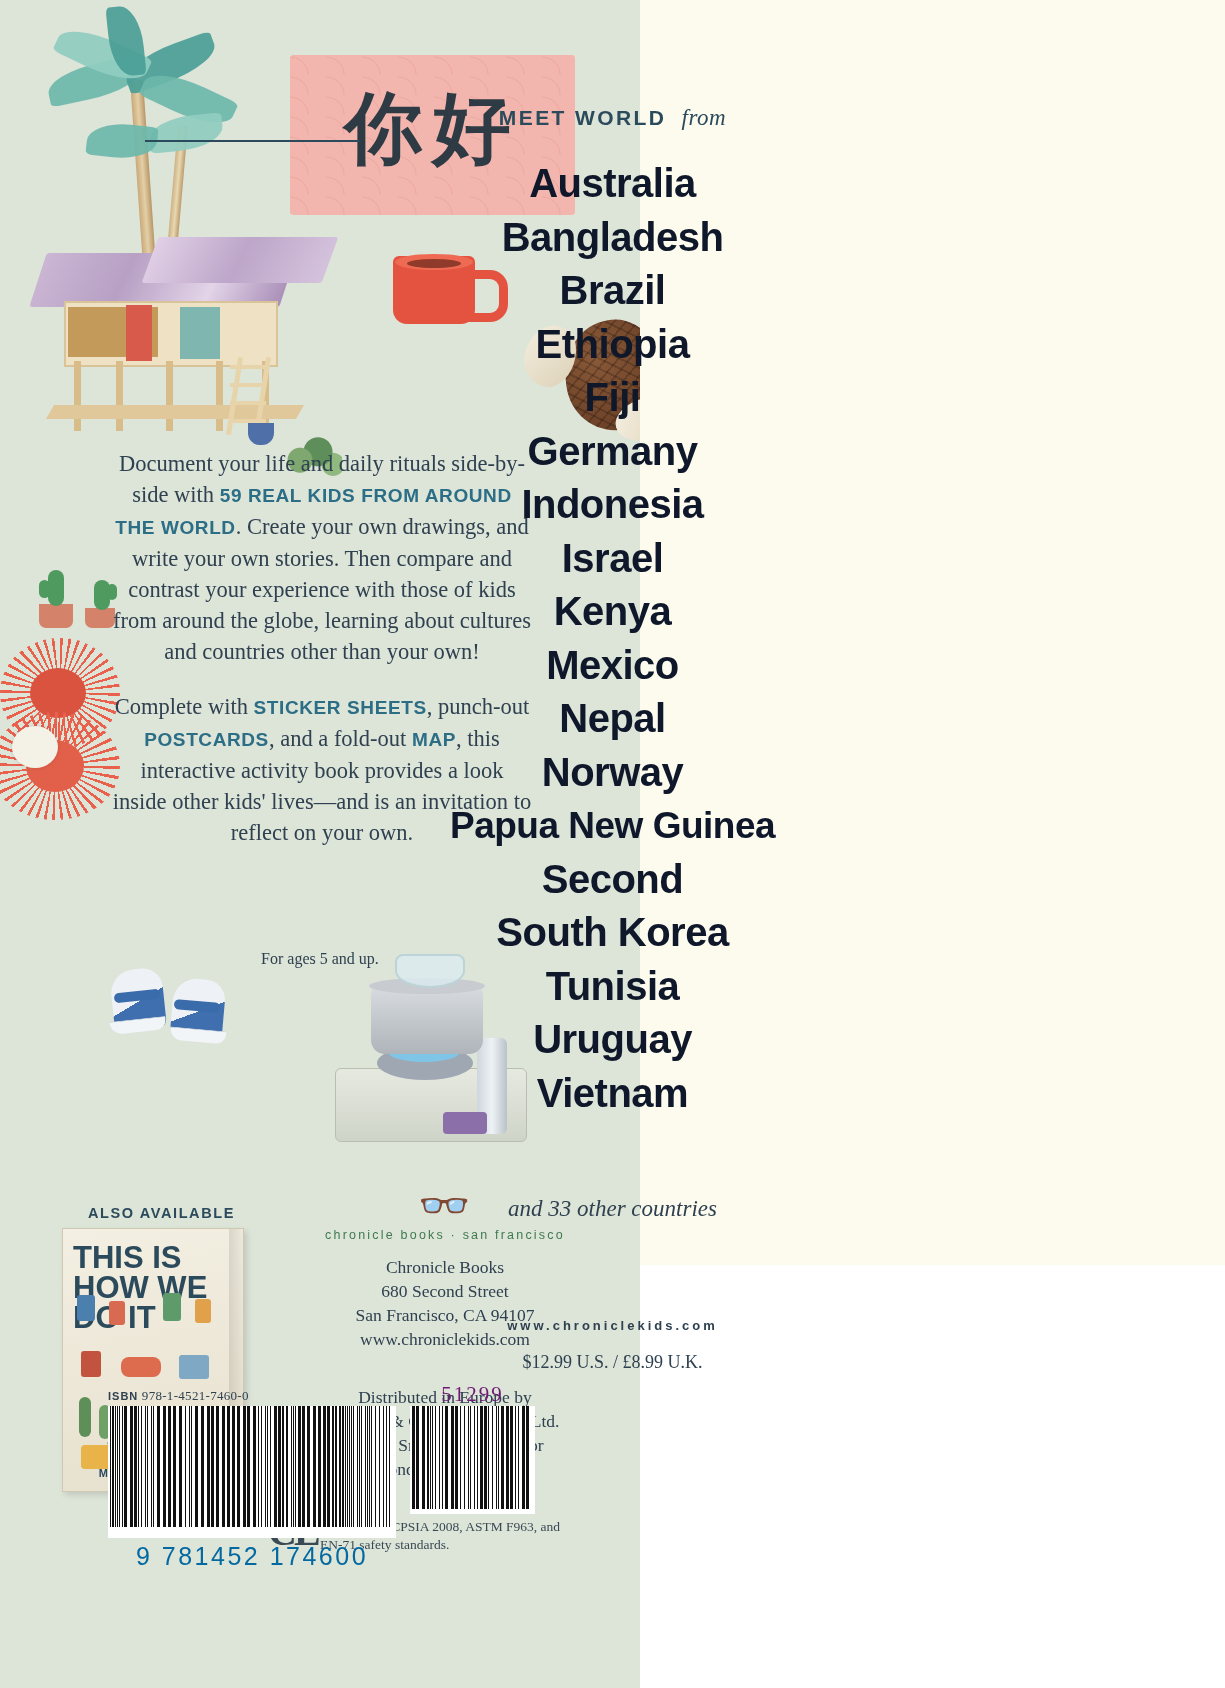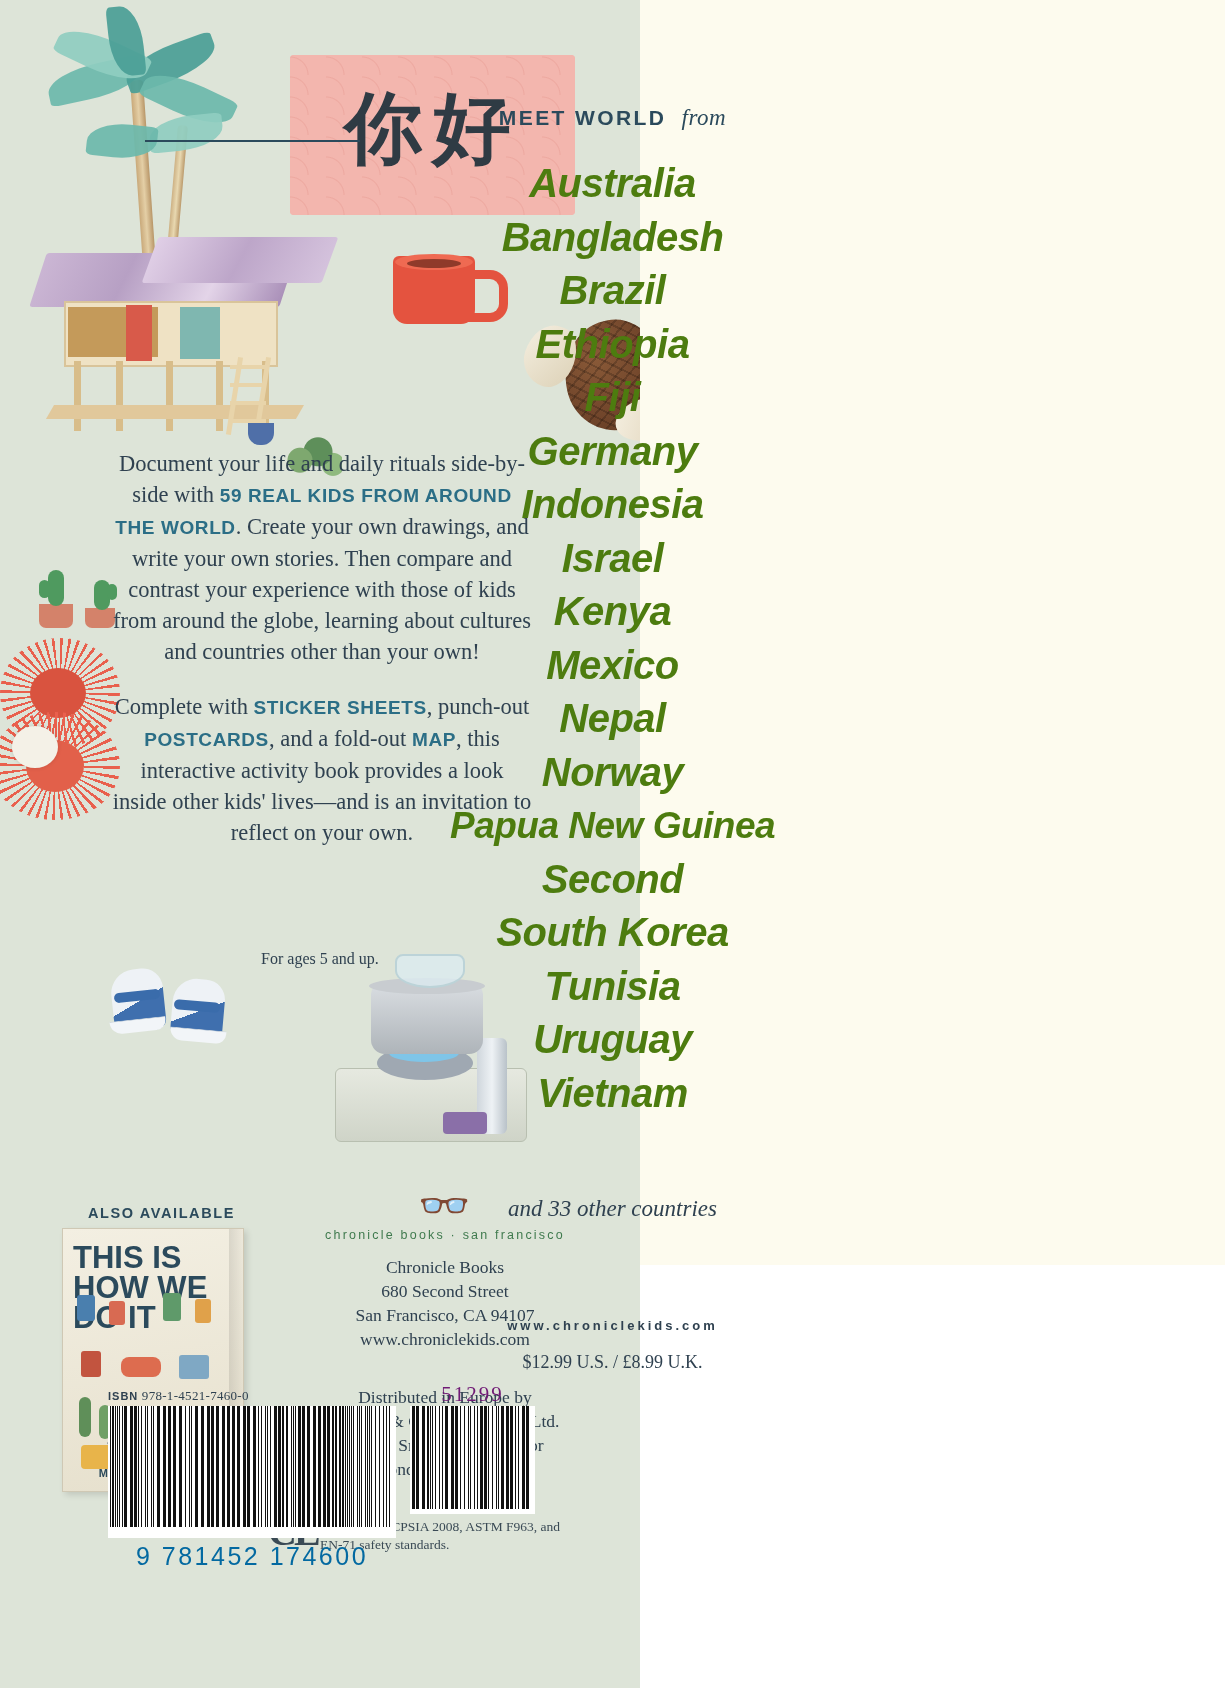"Australia" .country { color: #4d7c0f -> #0f172a; font-style: italic -> none }
